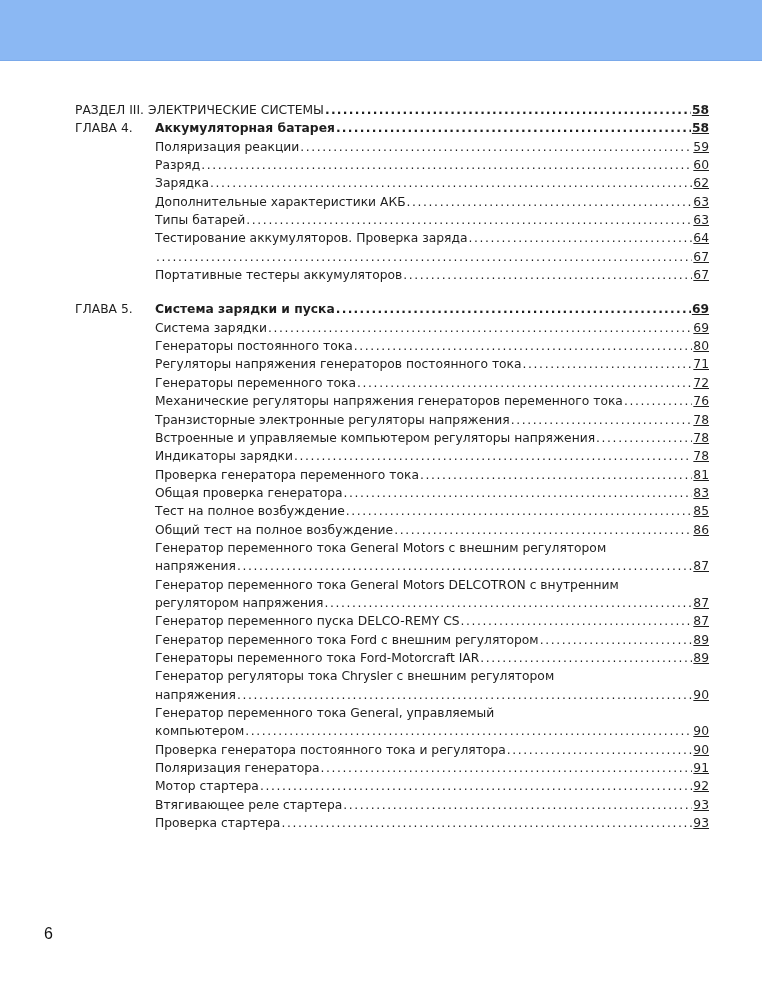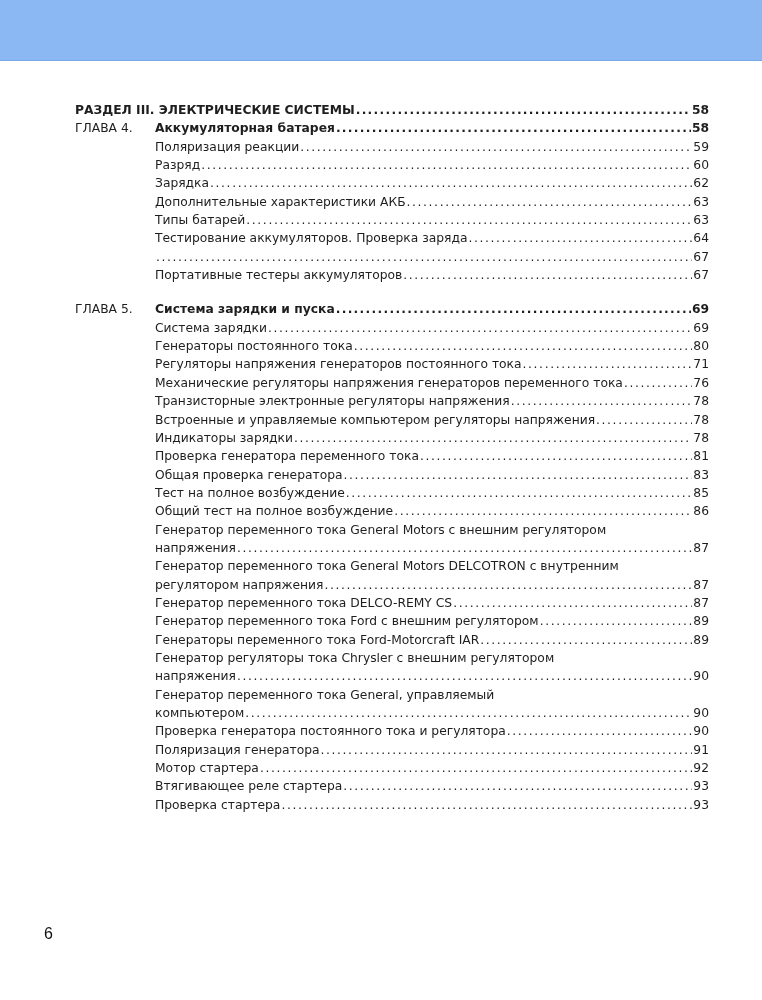"РАЗДЕЛ III. ЭЛЕКТРИЧЕСКИЕ СИСТЕМЫ" .row.section .title { font-weight: bold -> normal }
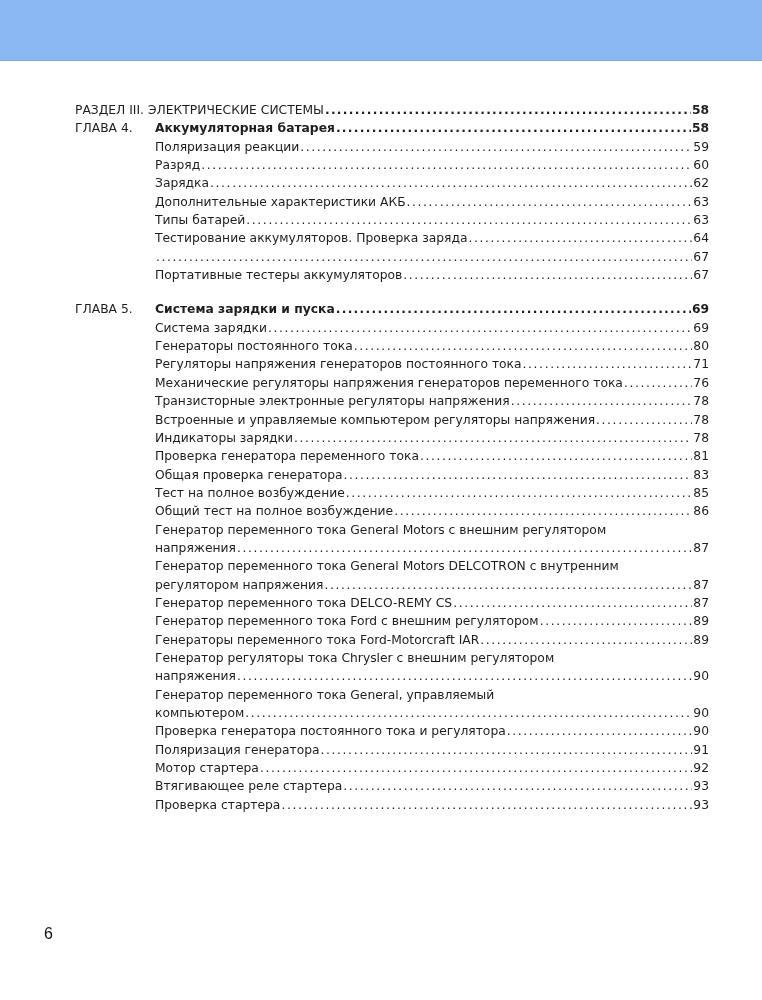"58" .row .page { text-decoration: none -> underline }
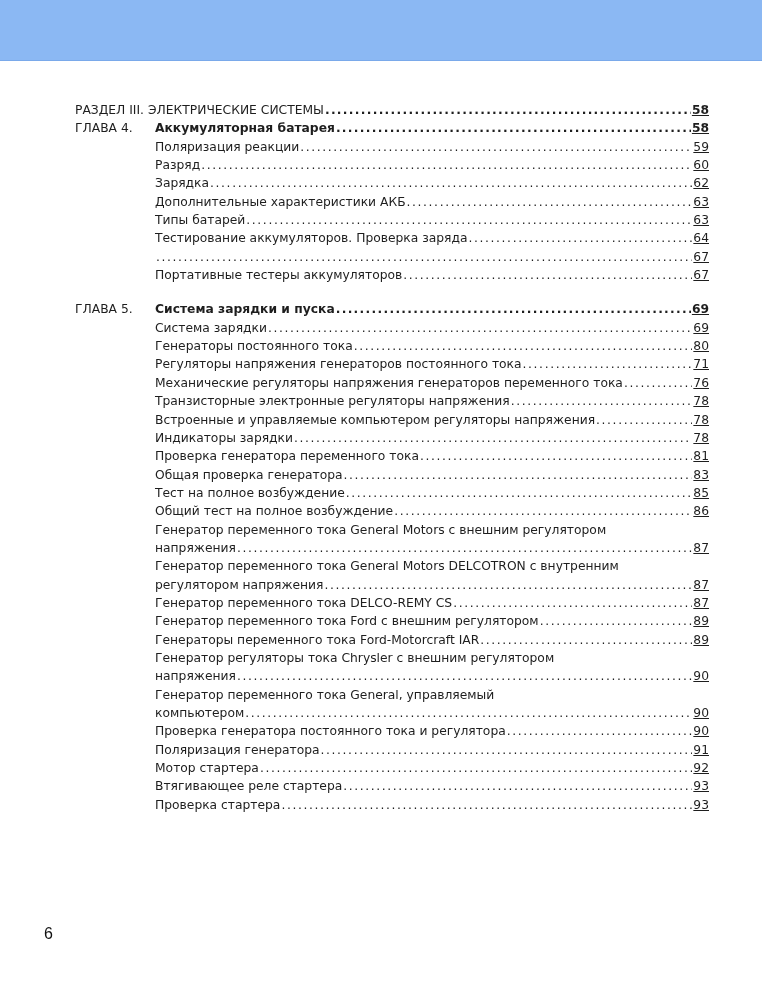"Генераторы переменного тока" div.row { html: none -> <div> <span></span> <span>Генераторы переменного тока</span> <span></span> <span>72</span> </div> }
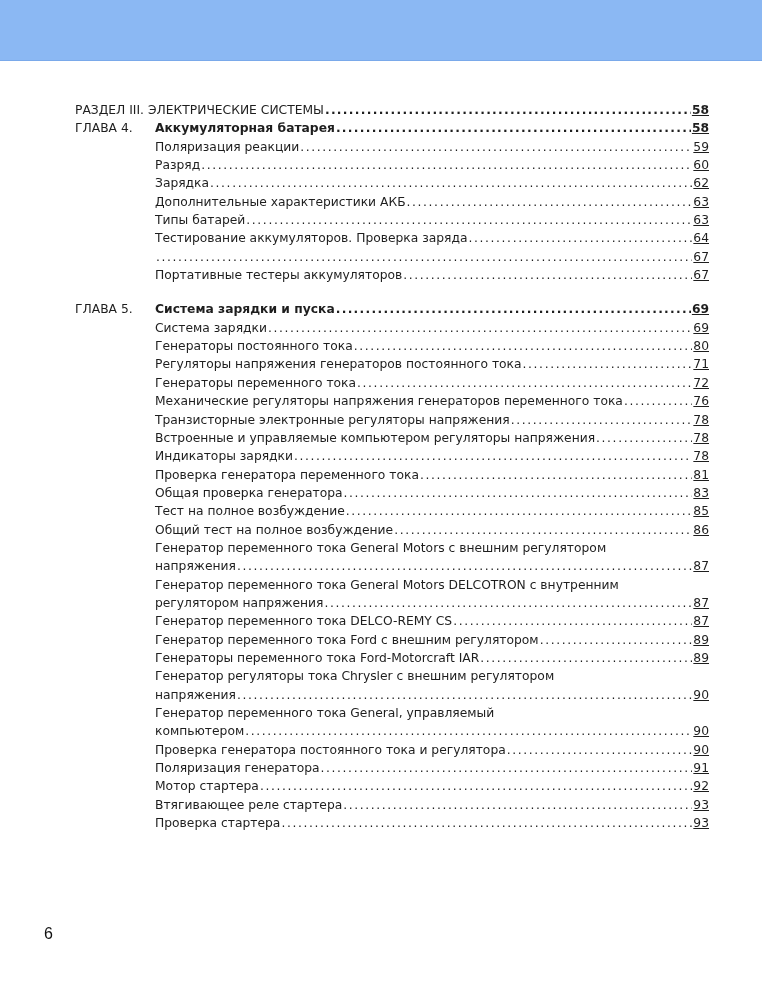"Генератор переменного тока DELCO-REMY CS" span.title { text: тока -> пуска }
